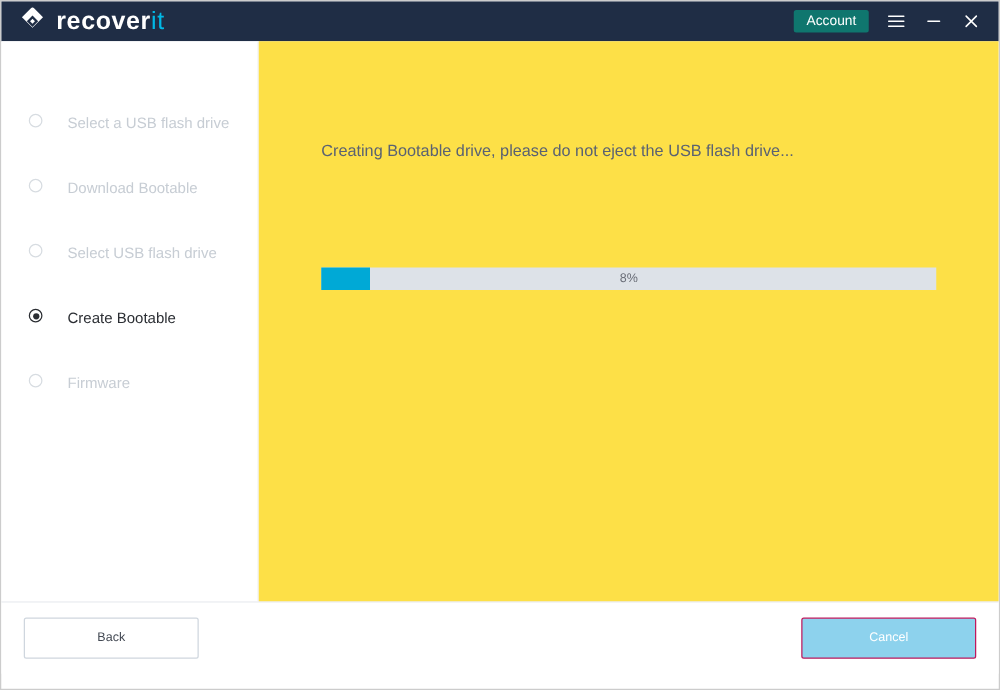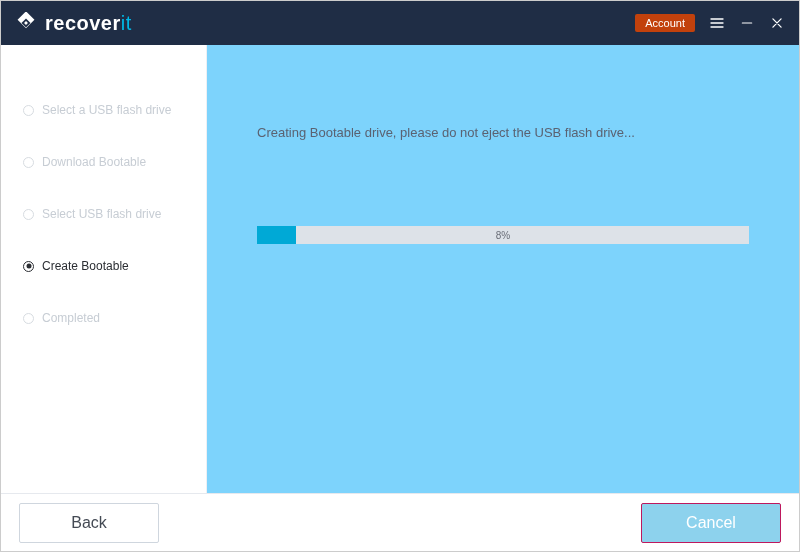"recoverit" .titlebar { height: 44px -> 32px }
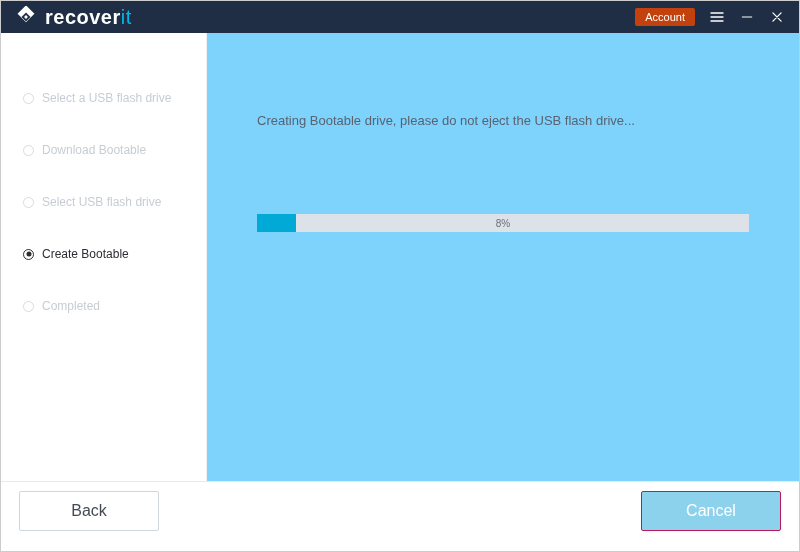"Account" .account-btn { background: #c2410c -> #0f766e }
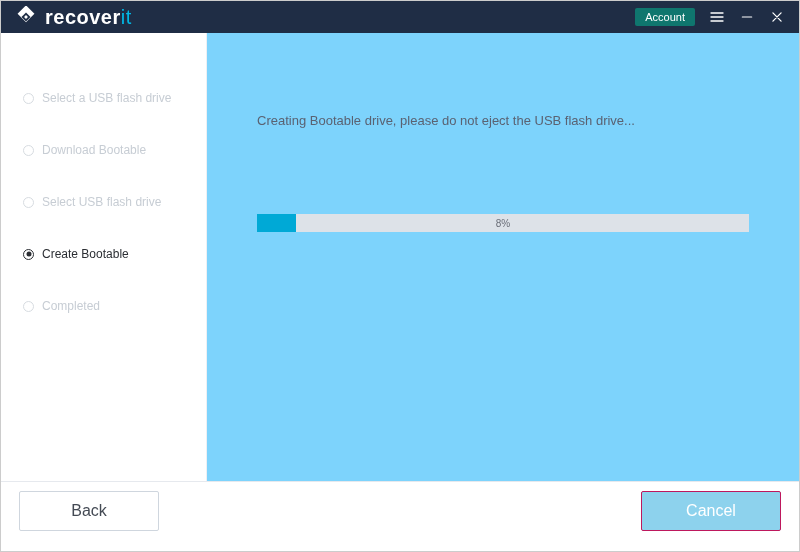"Select a USB flash drive" .step-item { align-items: center -> none; gap: 8px -> 20px }
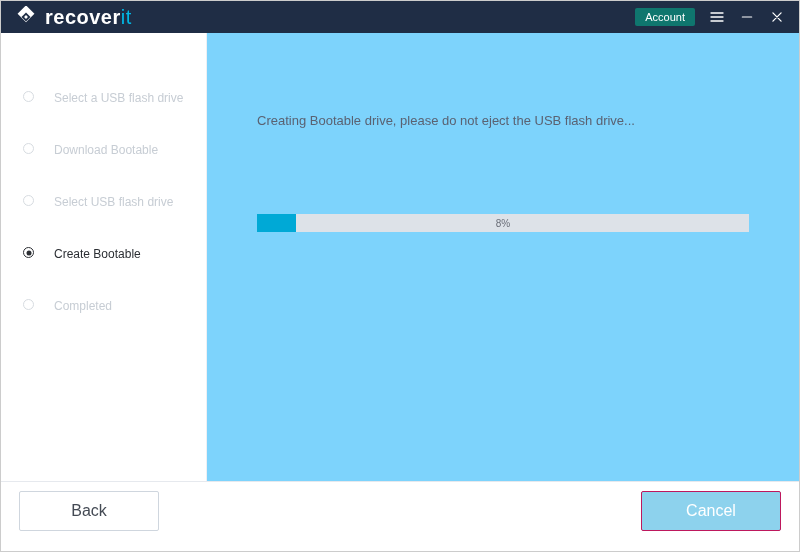"Creating Bootable drive, please do" .main { background: #7dd3fc -> #fde047 }
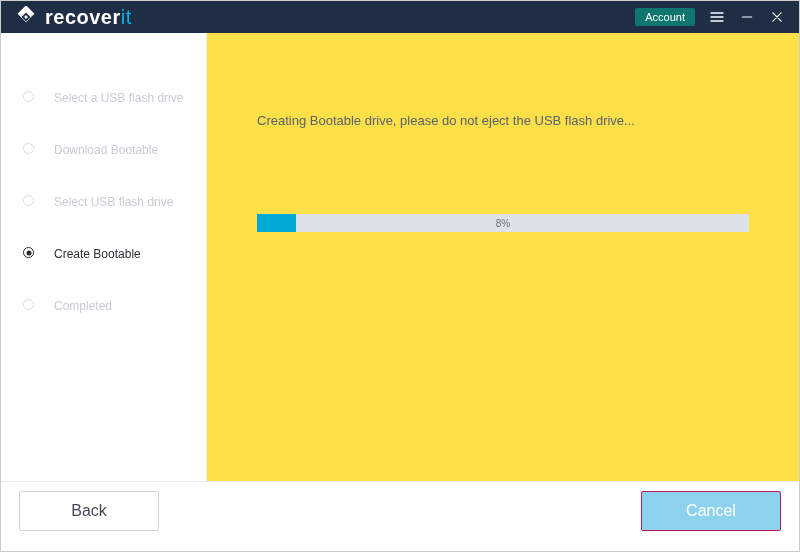"Completed" span { text: Completed -> Firmware }
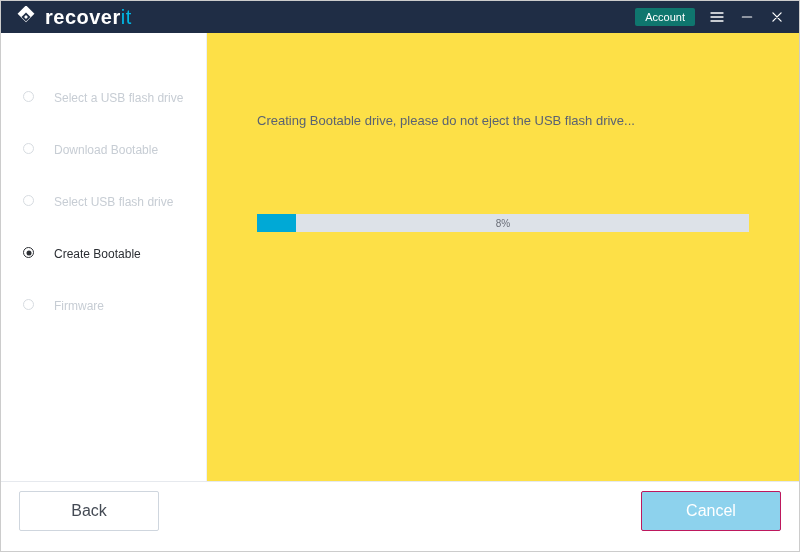"Back" .btn { font-size: 16px -> 10px }
